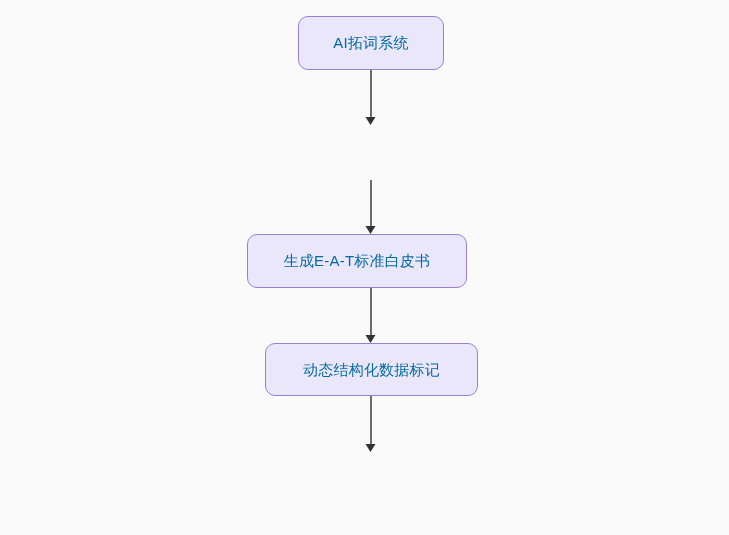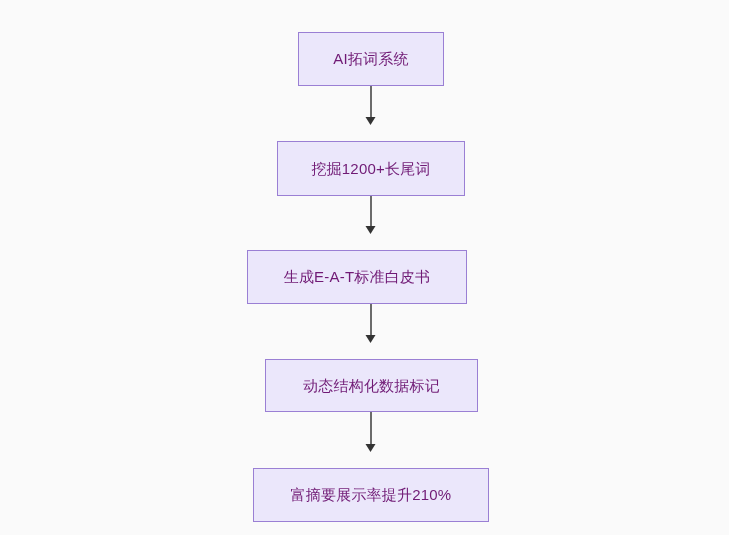"AI拓词系统" .node { border-radius: 0 -> 10px; color: #701a75 -> #0369a1; margin-top: 16px -> none }
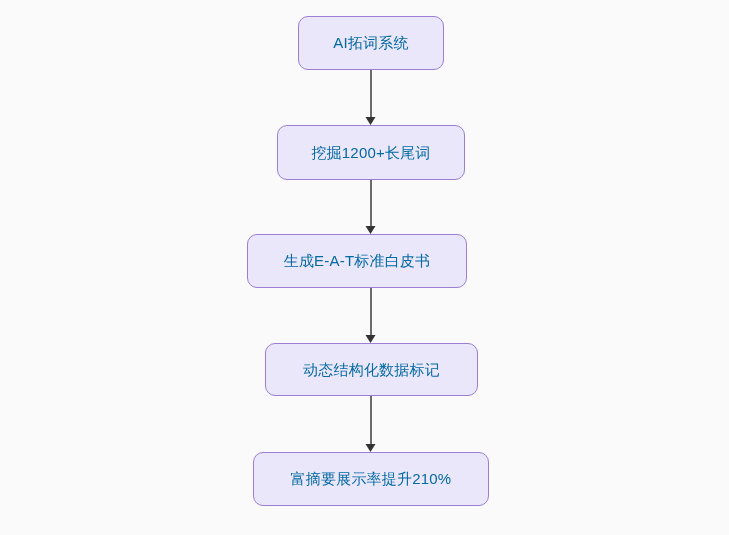"挖掘1200+长尾词" div.node { html: <div>挖掘1200+长尾词</div> -> none }
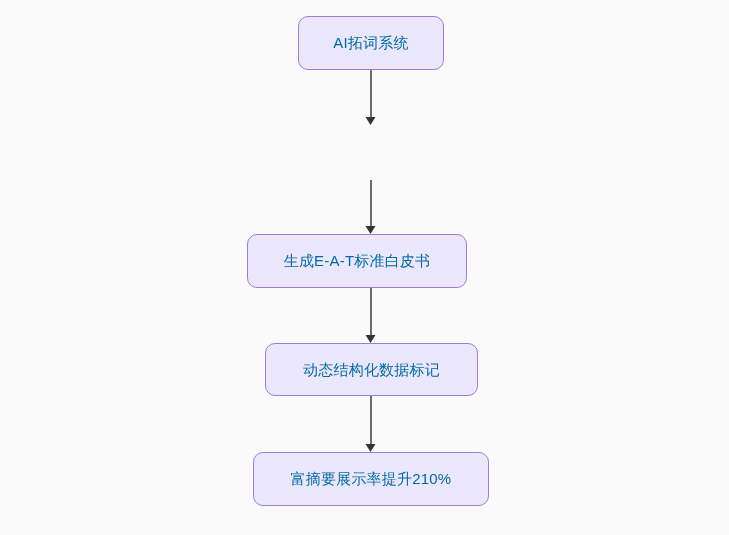"富摘要展示率提升210%" div.node { html: <div>富摘要展示率提升210%</div> -> none }
